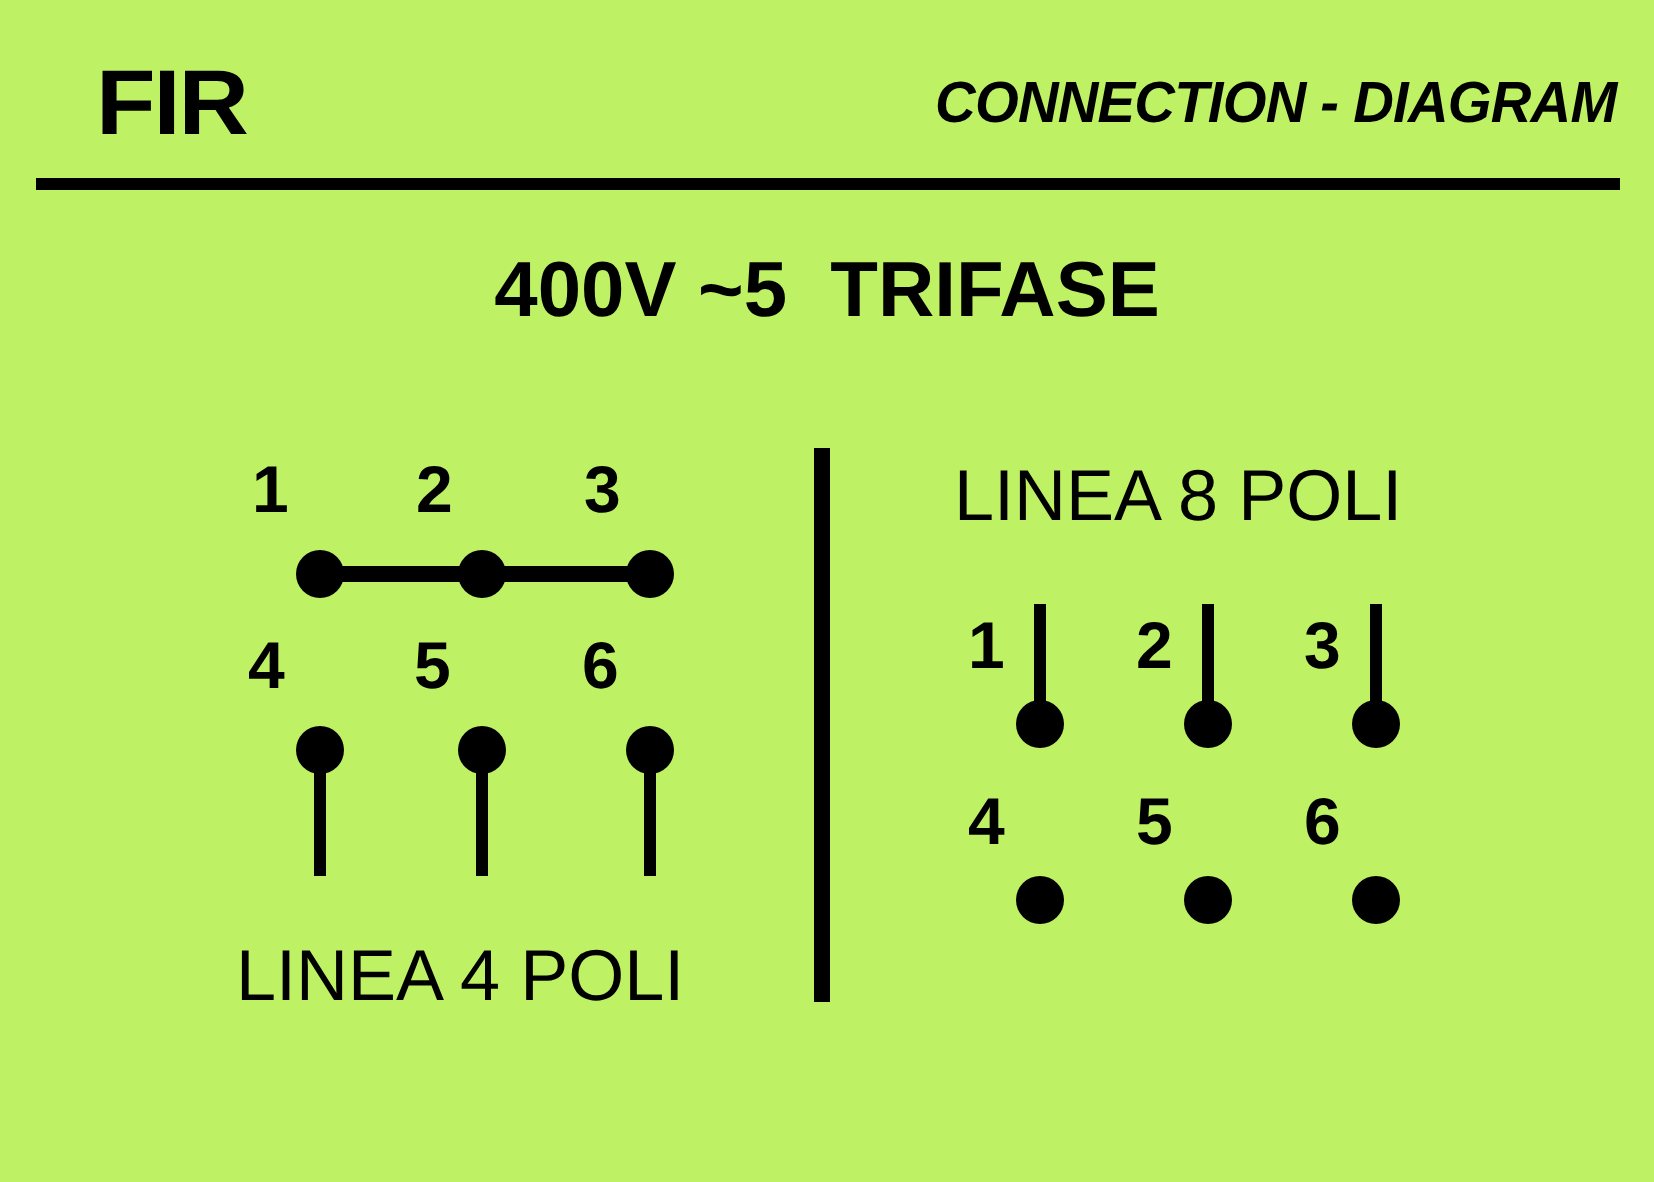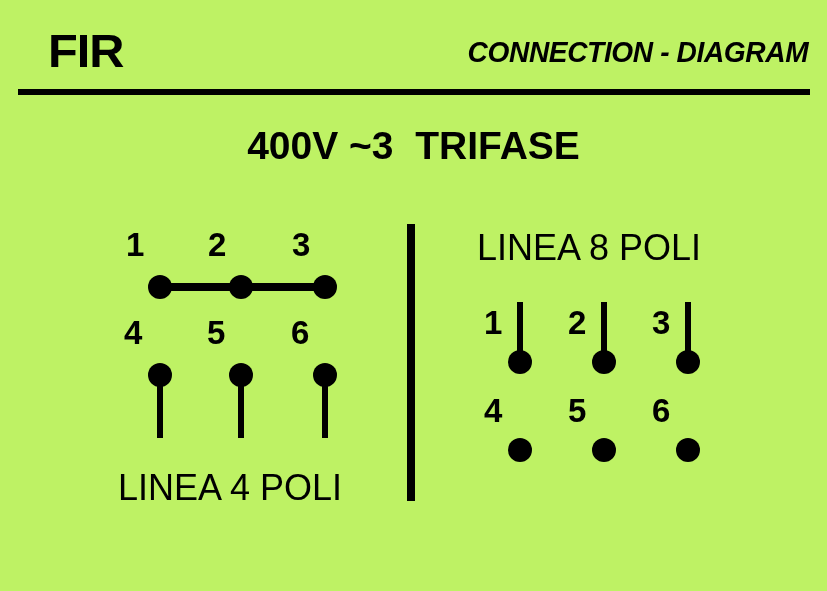"400V ~3 TRIFASE" div.main-title { text: 3 -> 5 }
